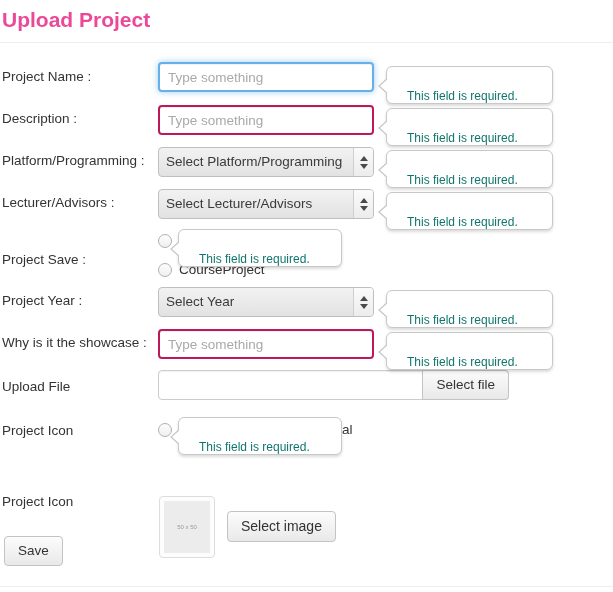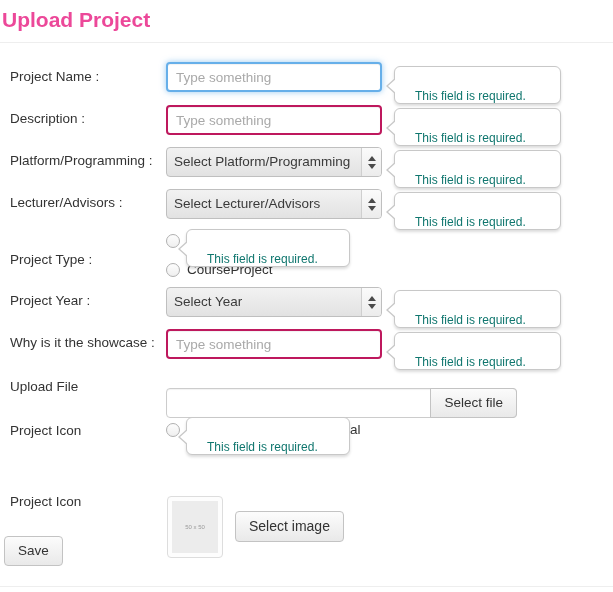"Project Name :" .form-row { left: 8px -> 0 }
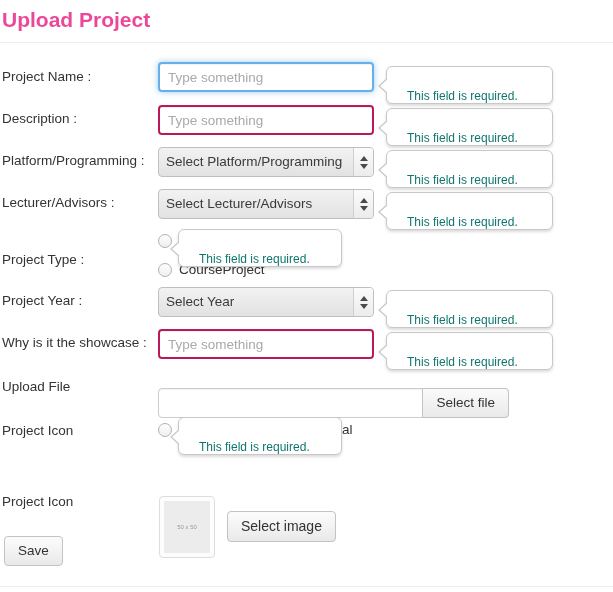"Project Type :" div.row-label { text: Type -> Save }
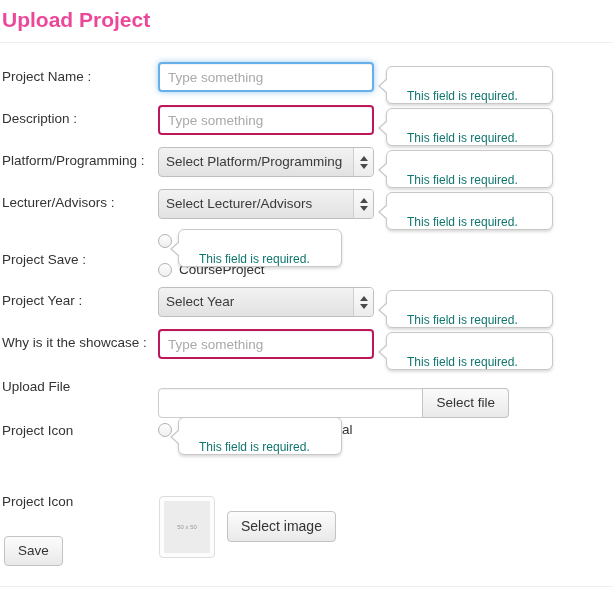"Select file" .file-group { margin-top: 18px -> none }
